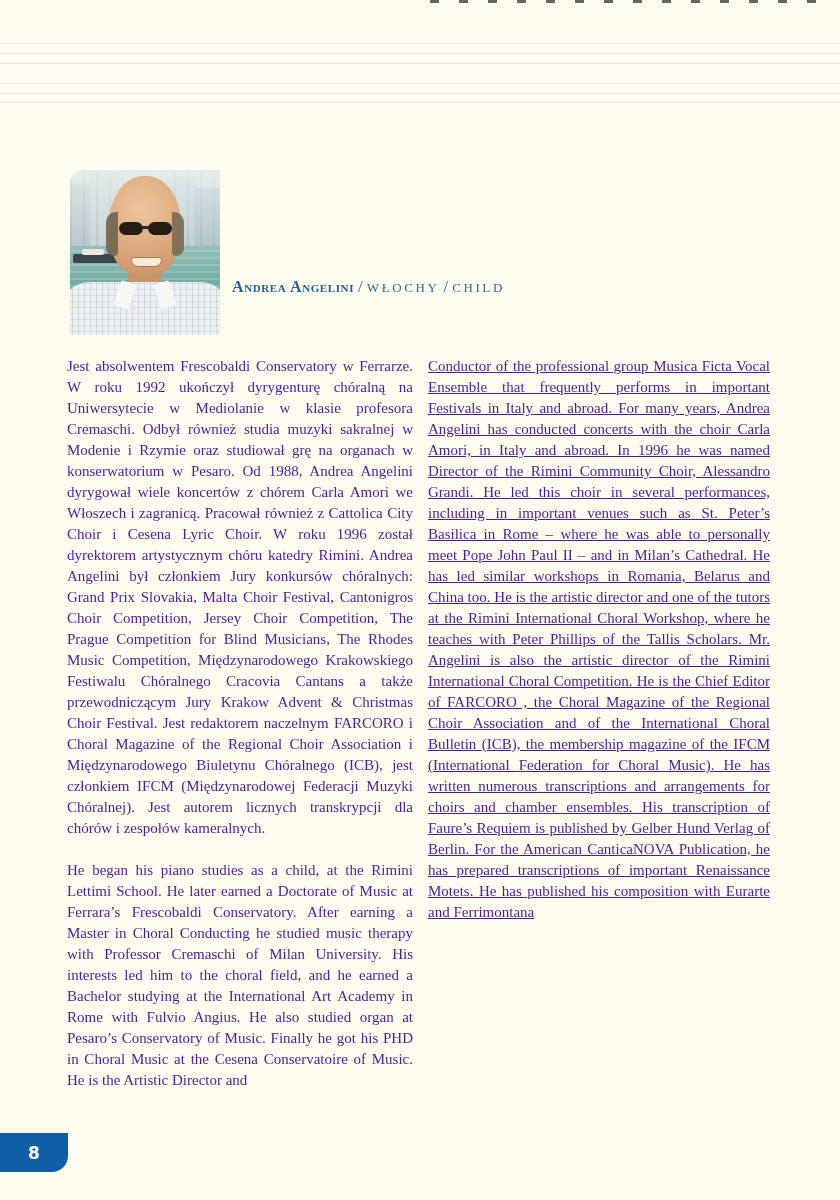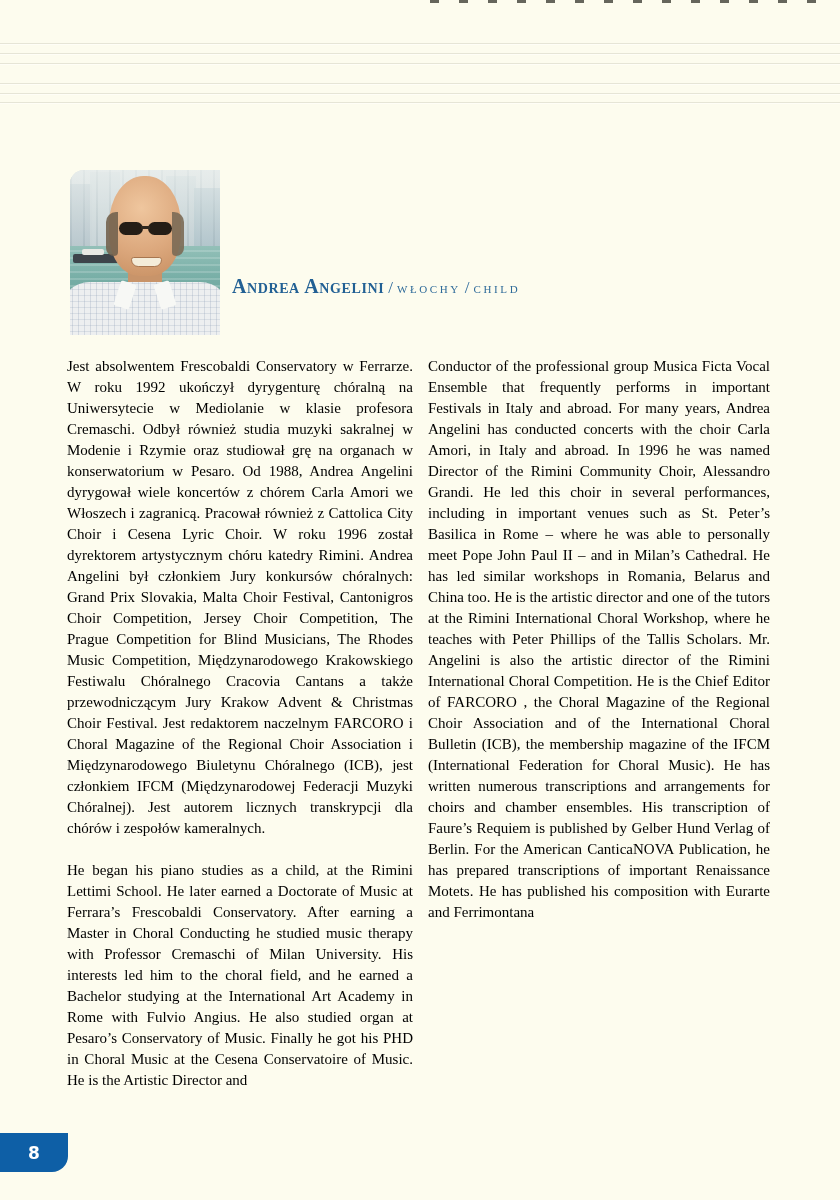"Andrea Angelini" .byline .name { font-size: 20px -> 16px }
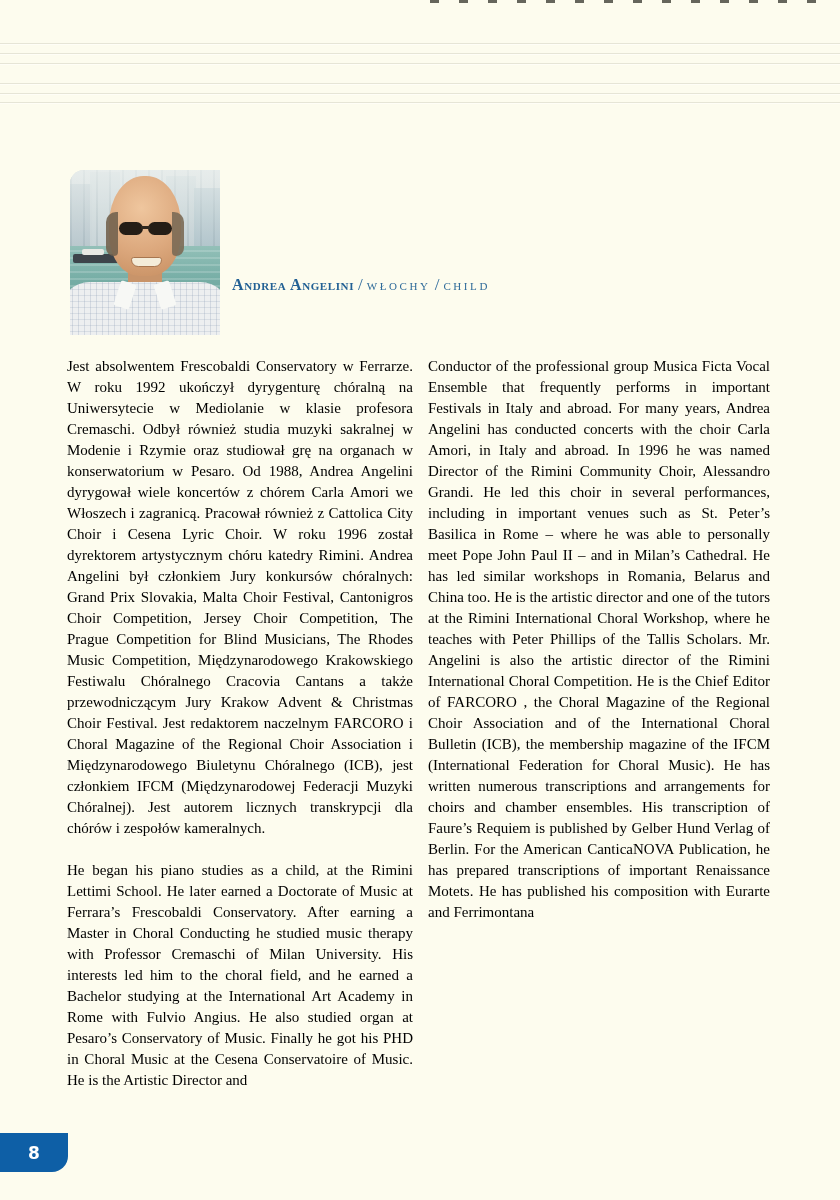"włochy" .byline .country { font-size: 15px -> 19px }
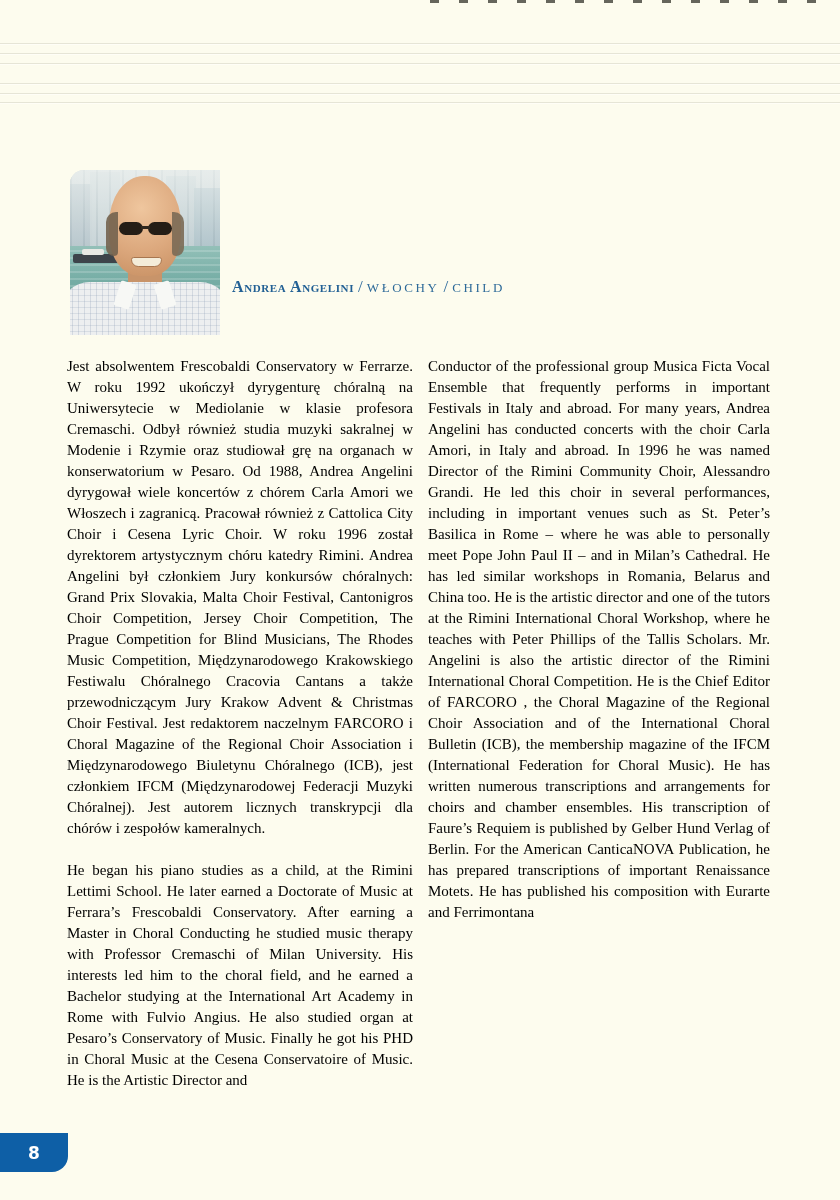"Jest absolwentem Frescobaldi" .col { color: #000000 -> #4c1d95 }
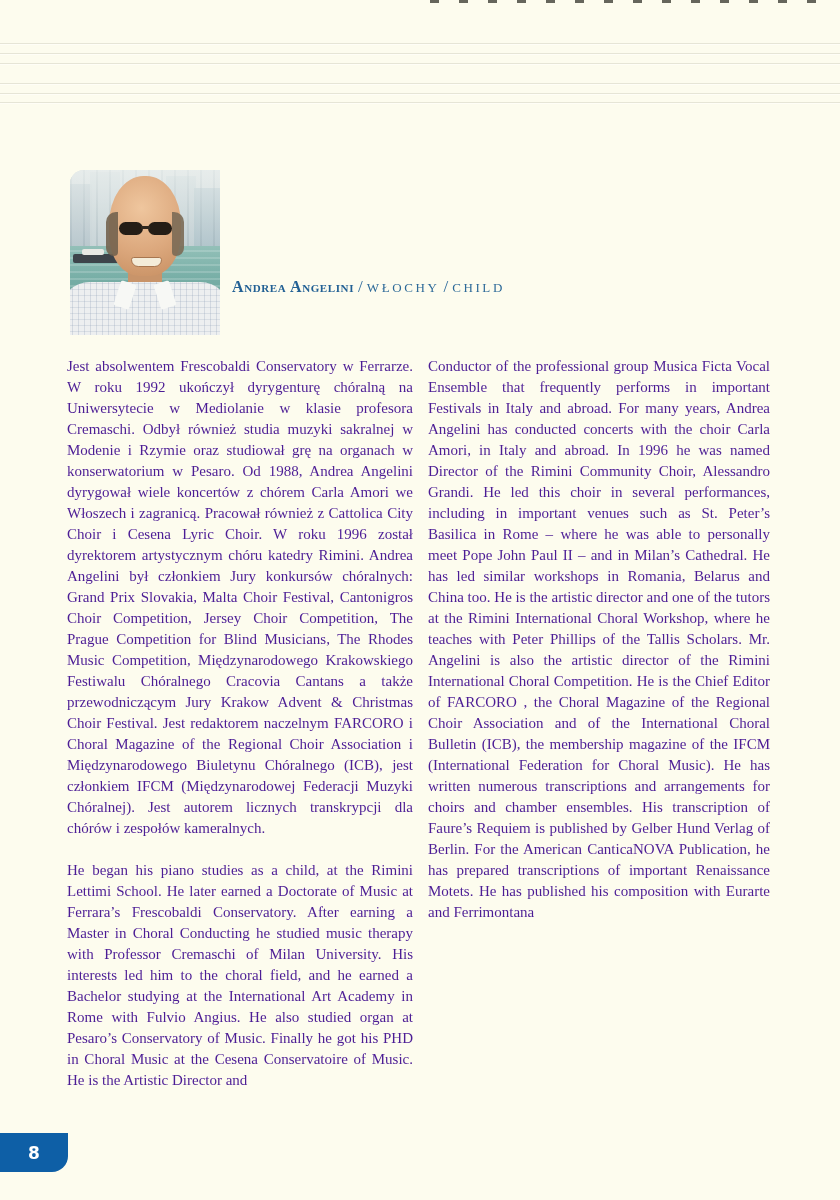"Conductor of the professional group" .col-right { text-decoration: none -> underline }
